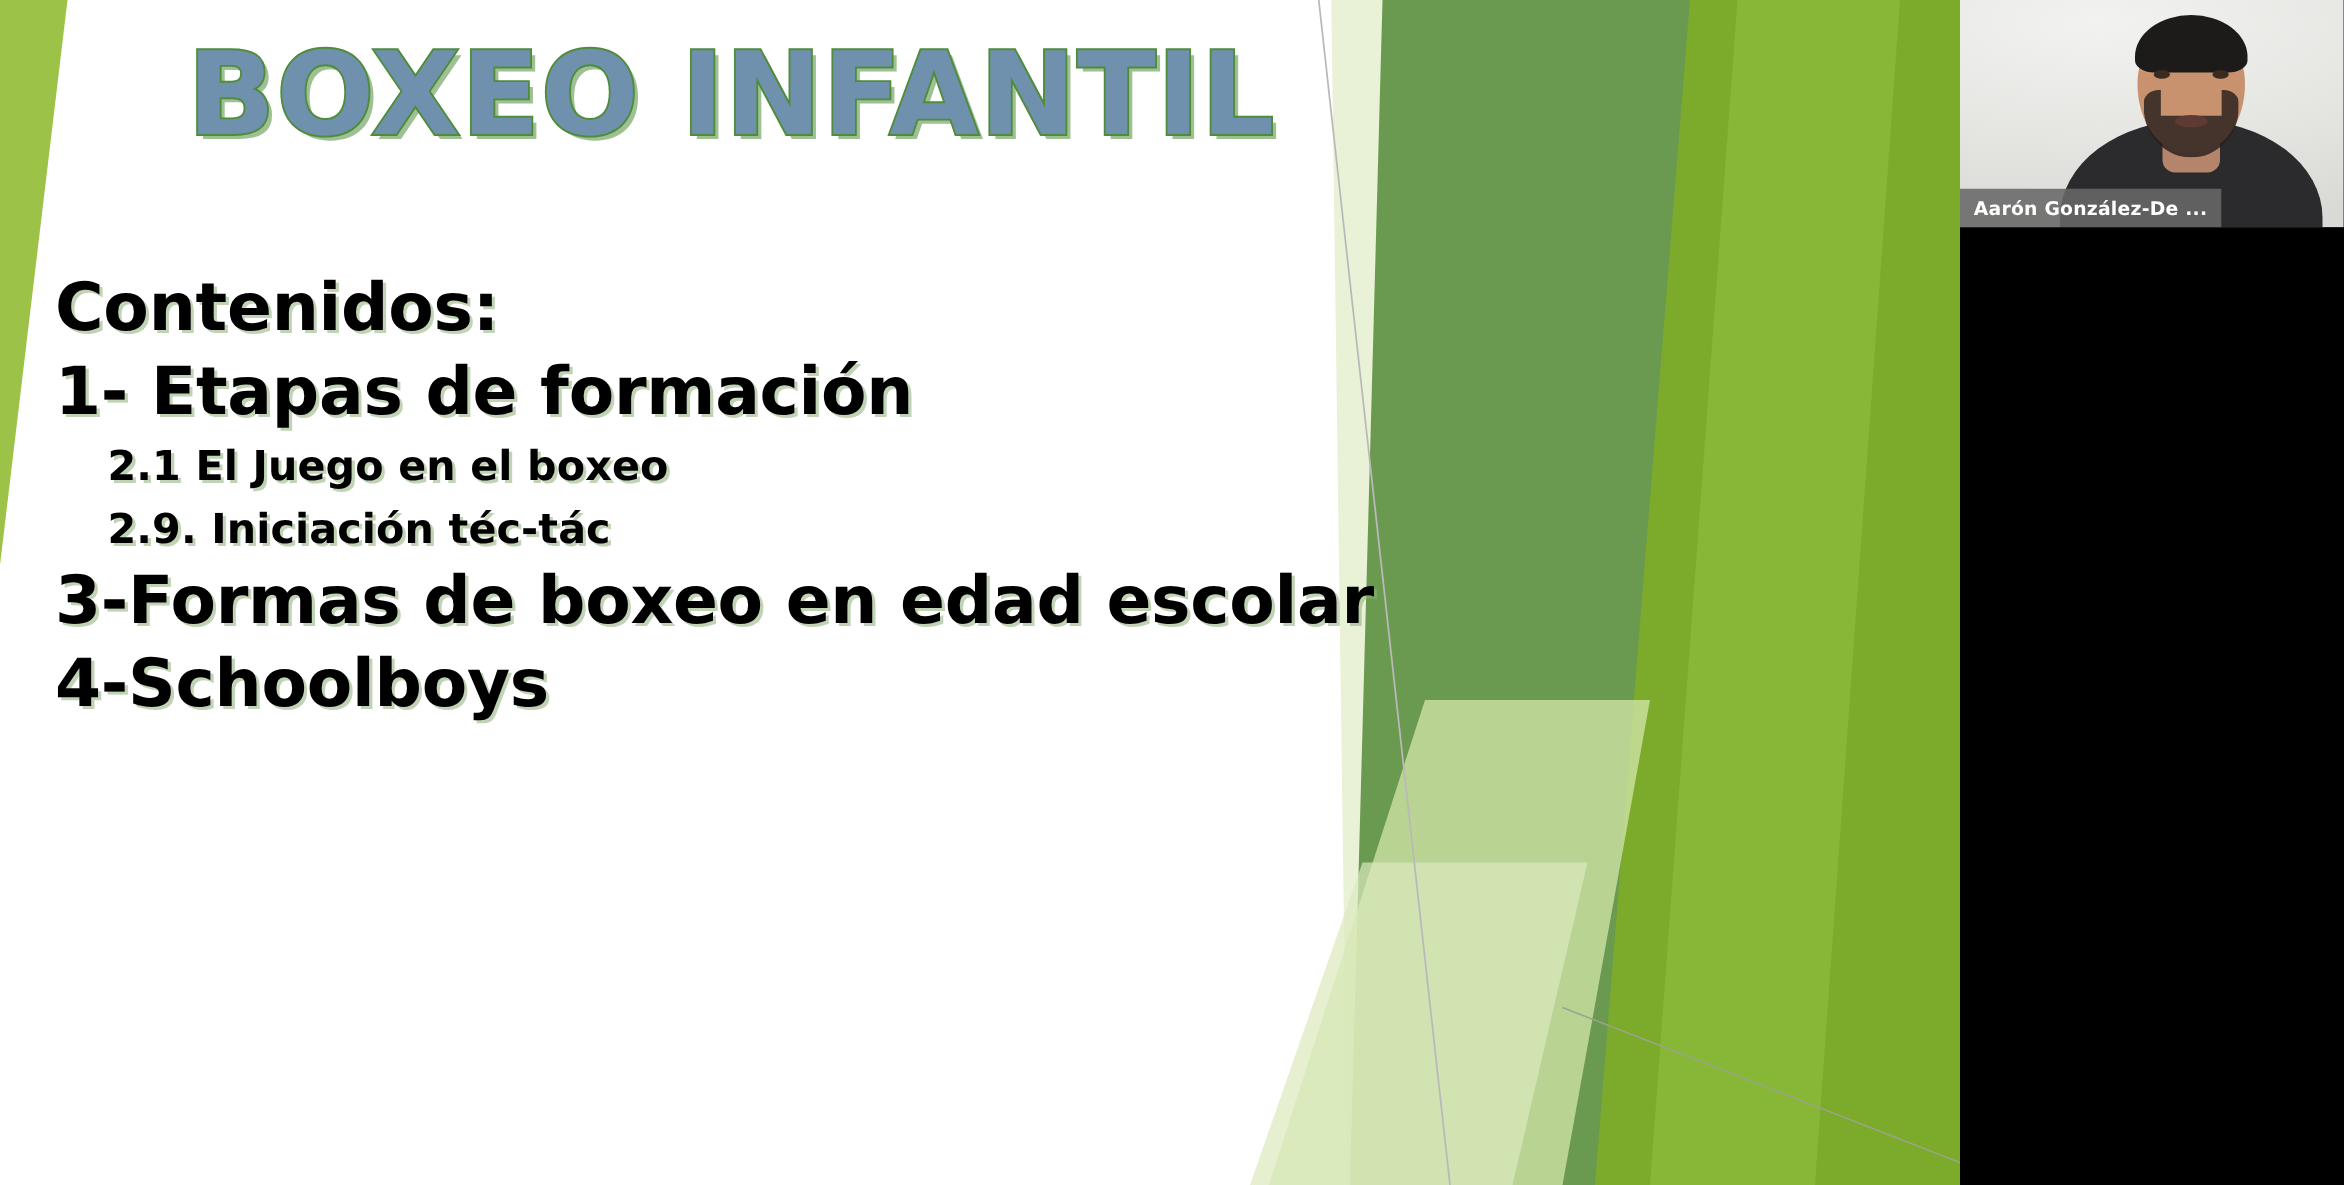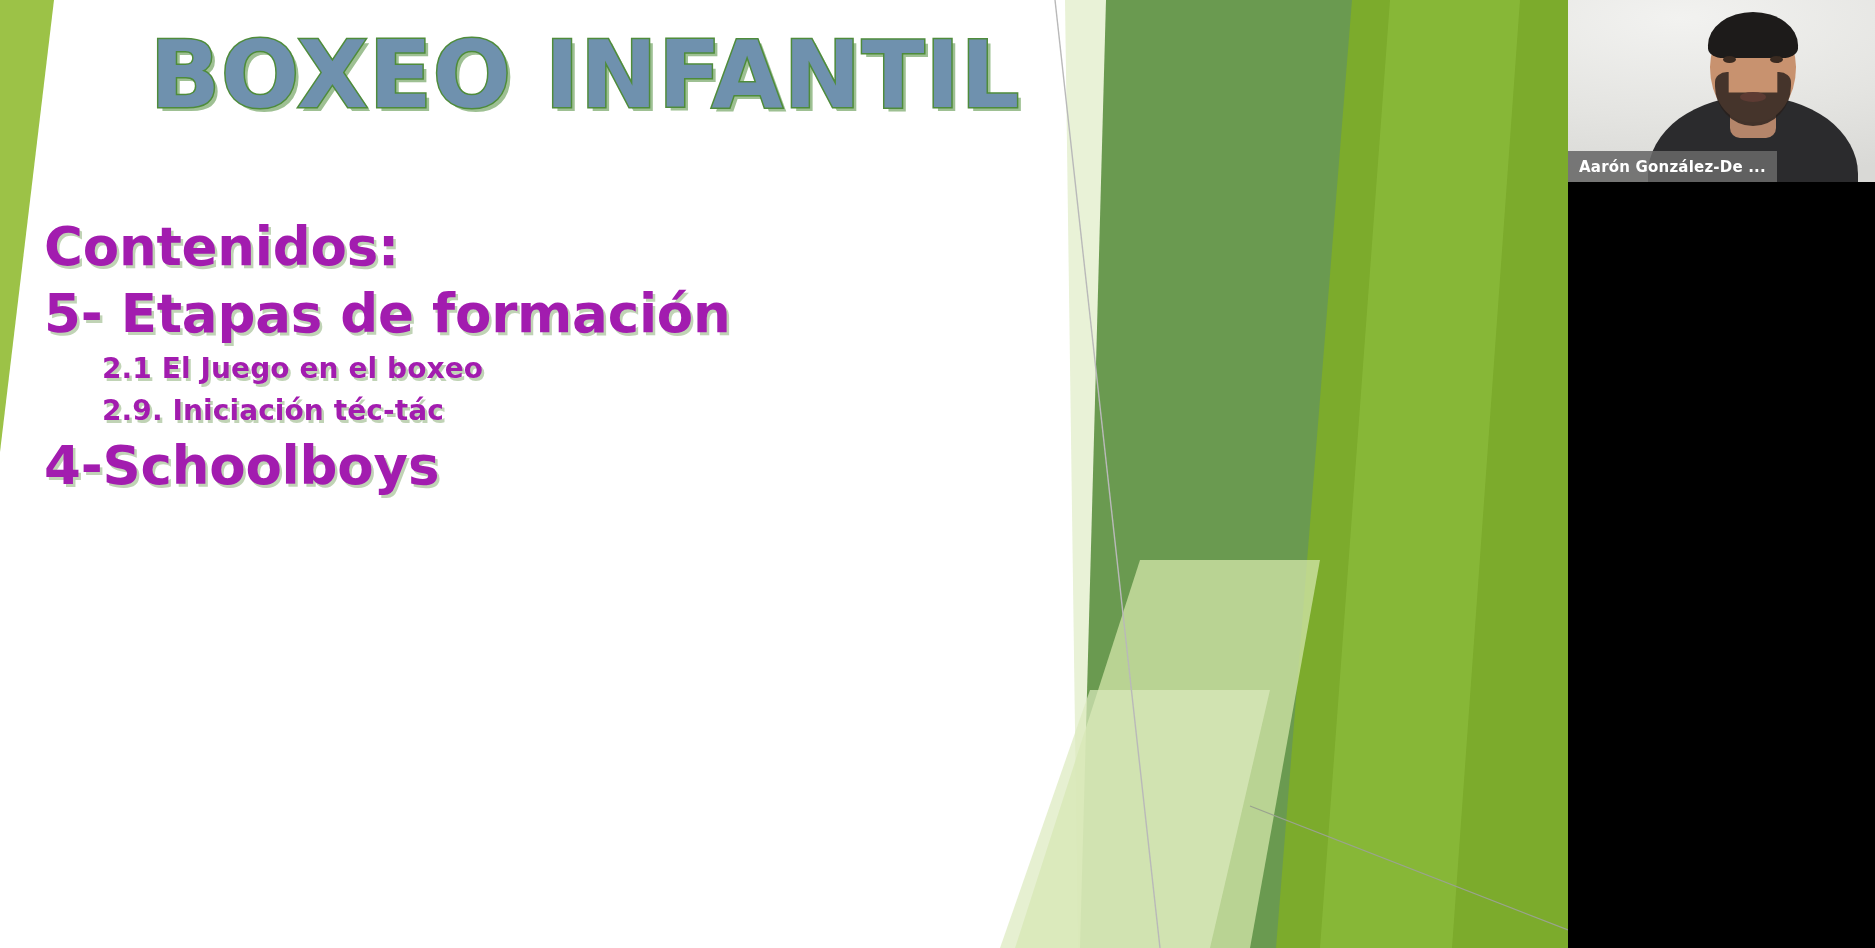"Contenidos:" .body-line { color: #a21caf -> #000000 }
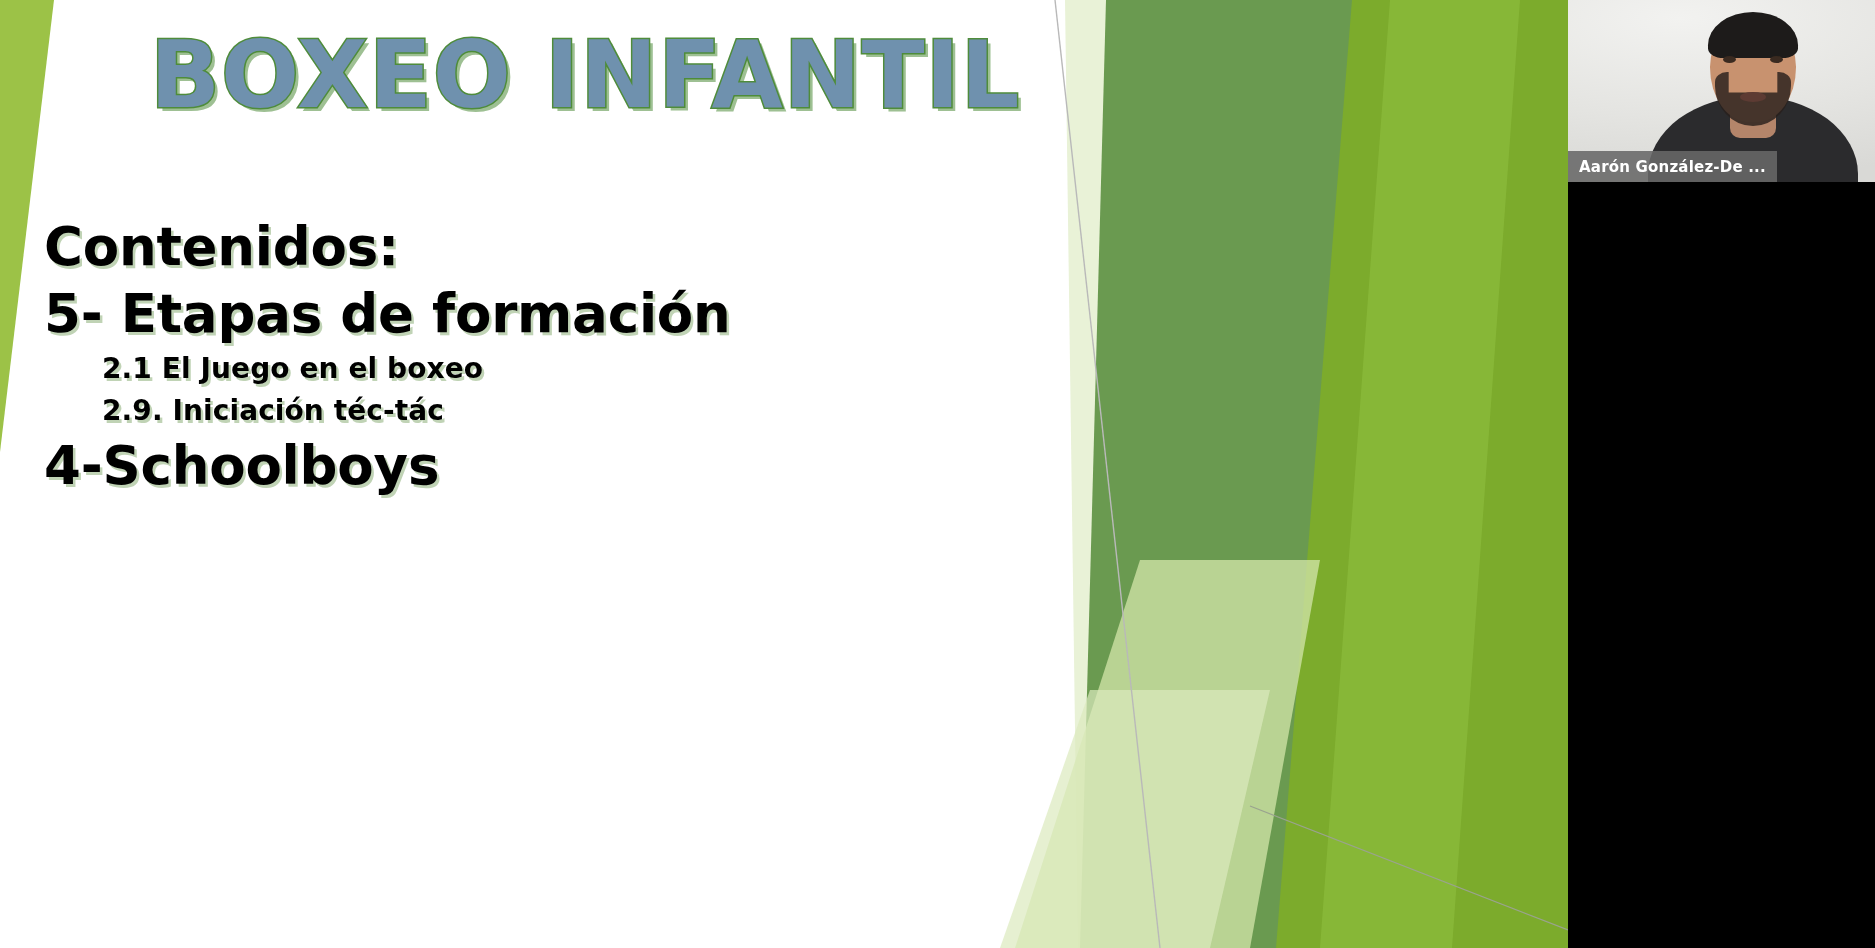"5- Etapas de formación" div.body-line { text: 5- -> 1- }
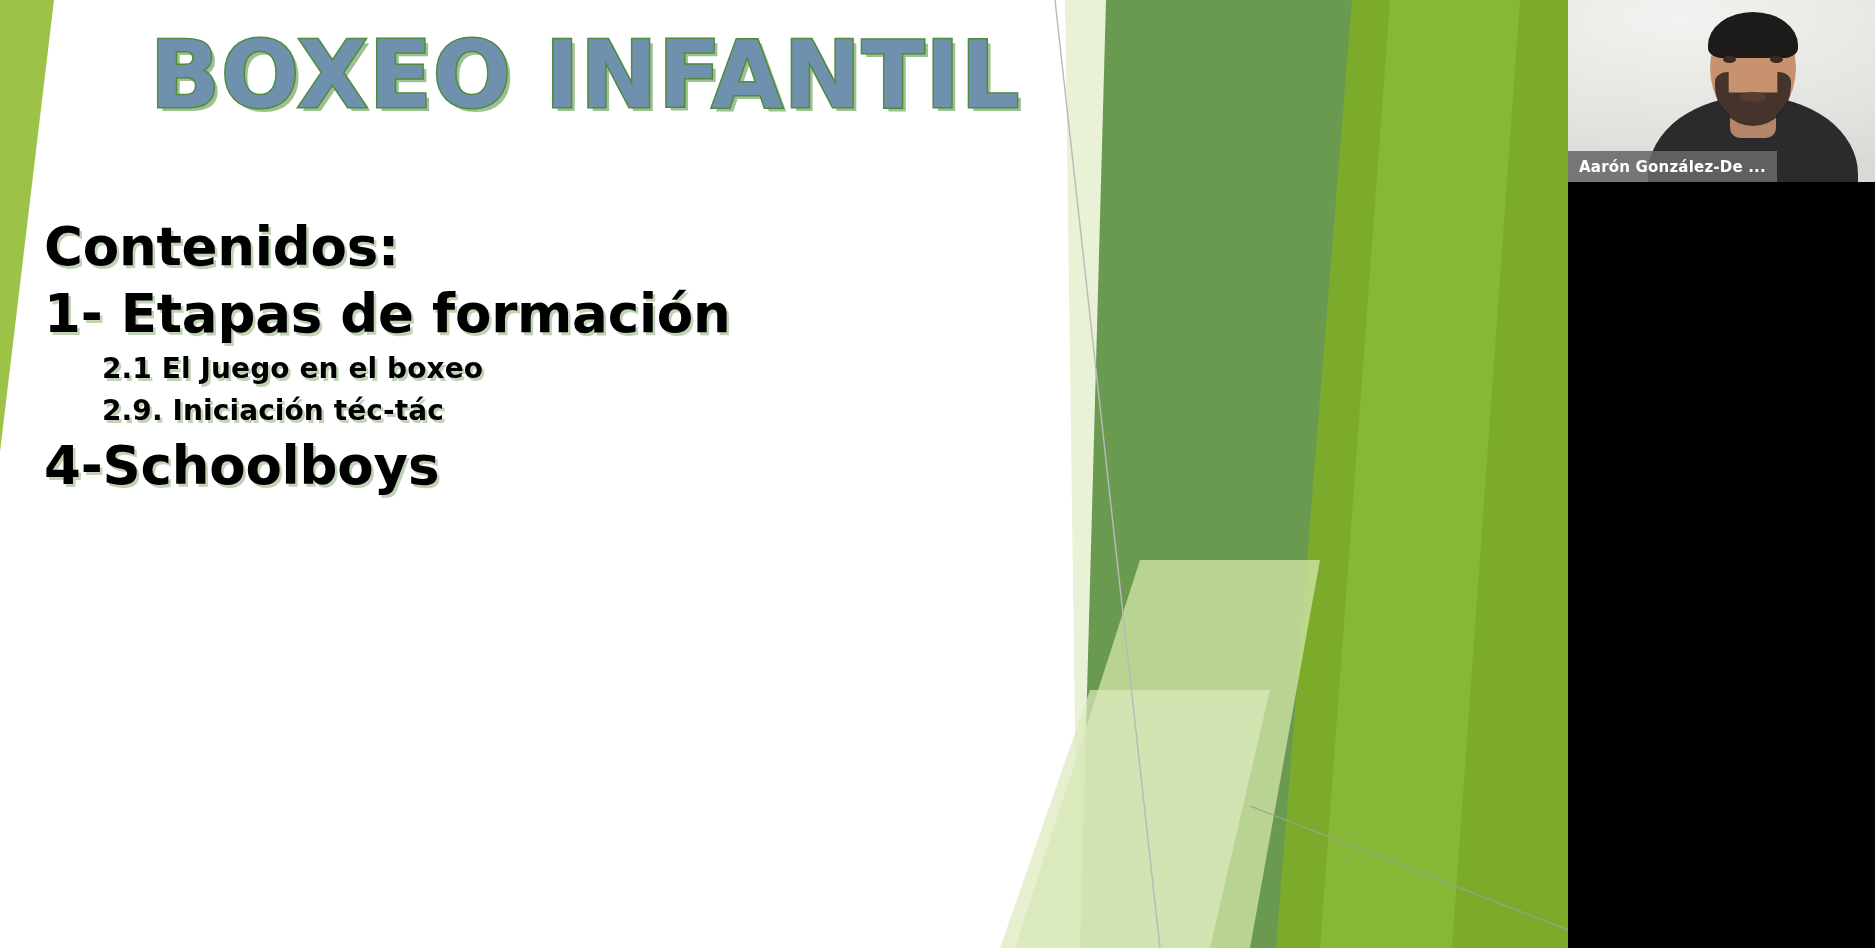"2.1 El Juego en el" .lvl-2 { font-size: 28px -> 33px; margin-left: 58px -> 42px }
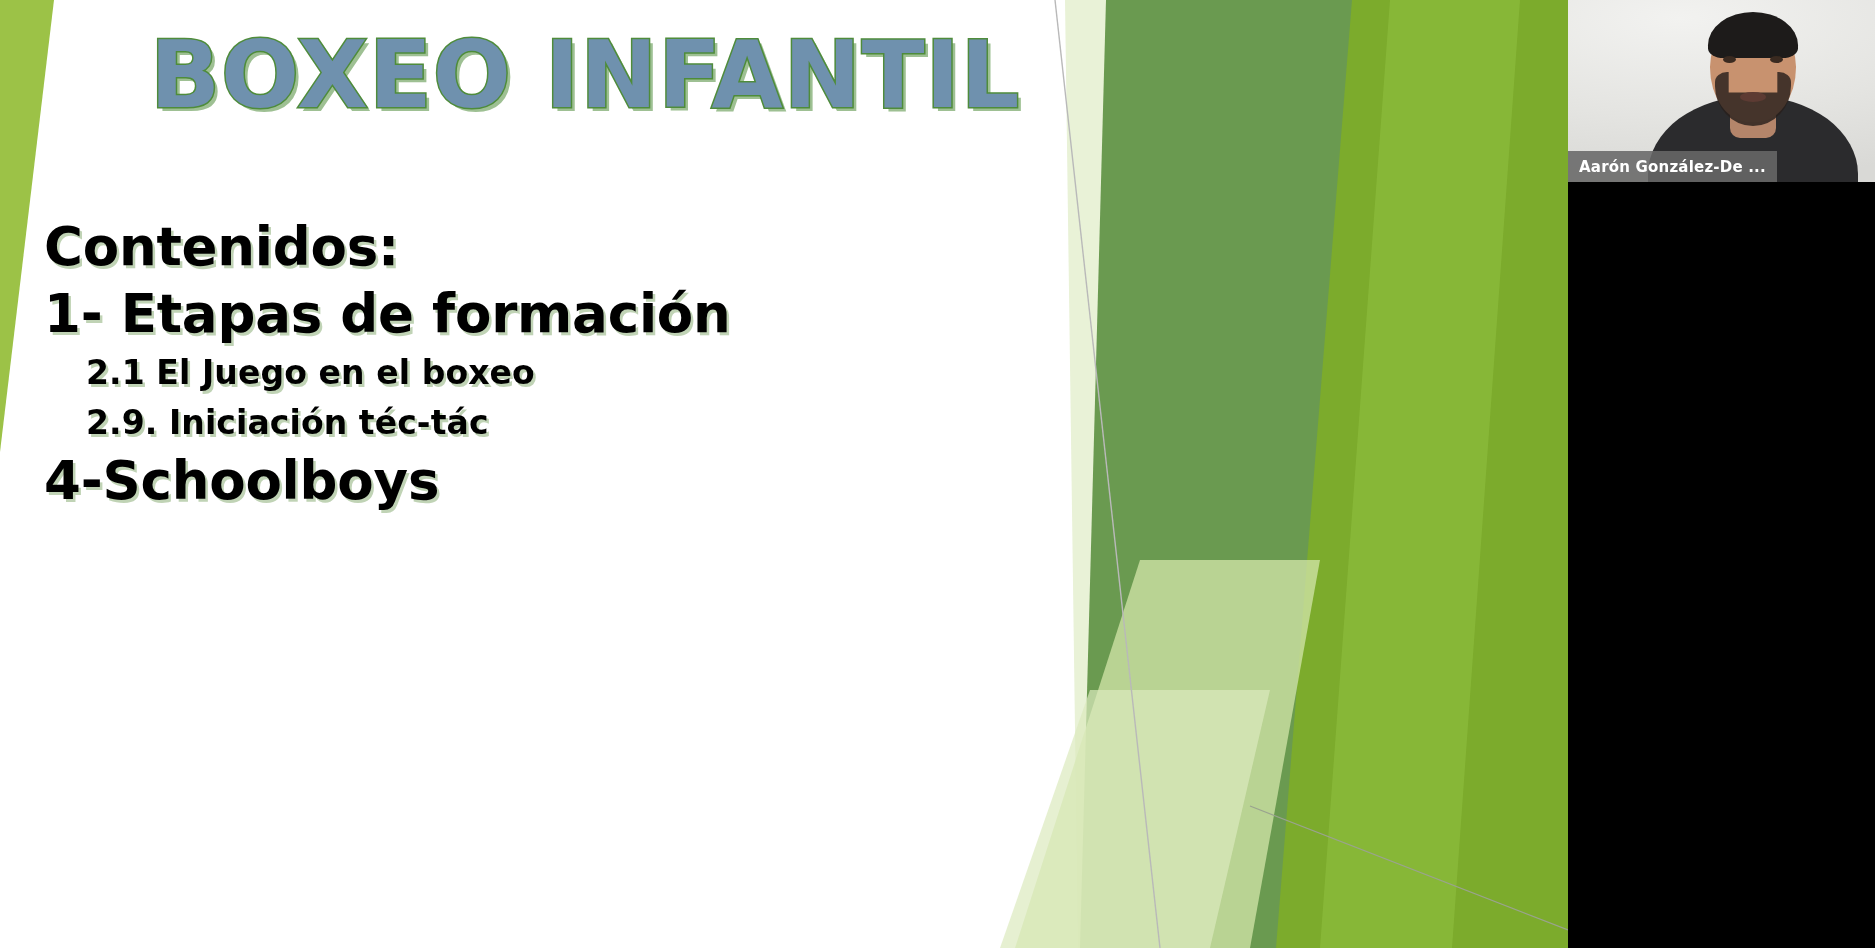"3-Formas de boxeo en edad" div.body-line { html: none -> <div>3-Formas de boxeo en edad escolar</div> }
